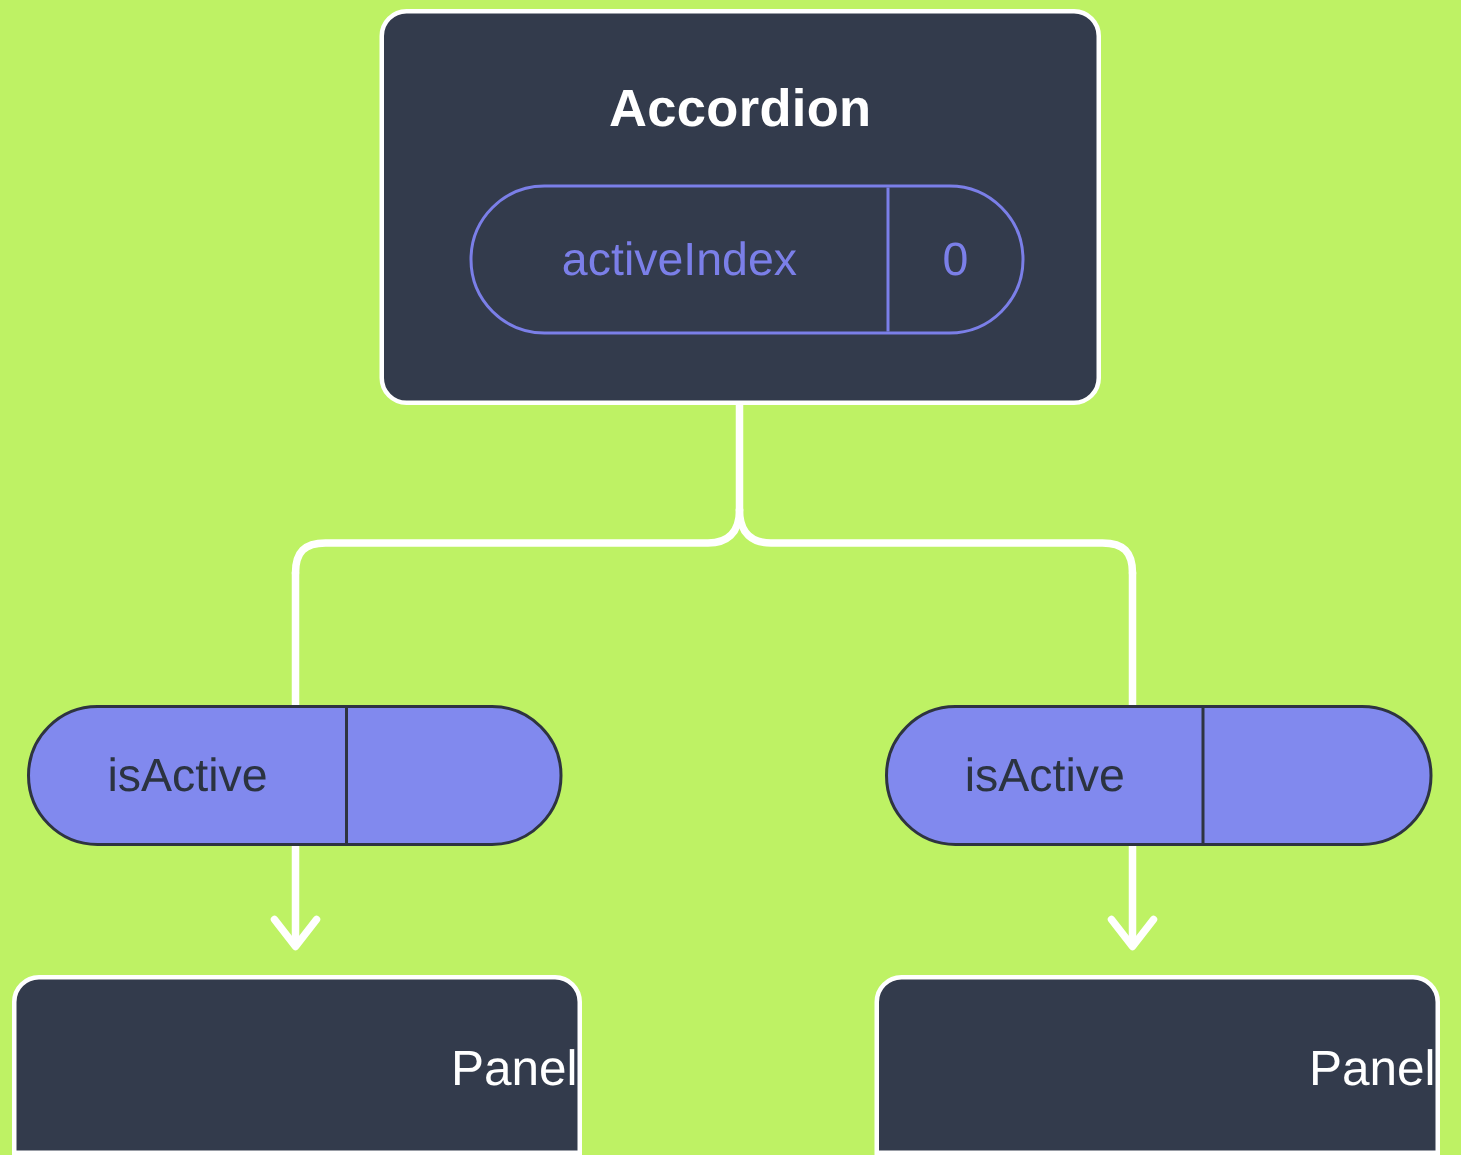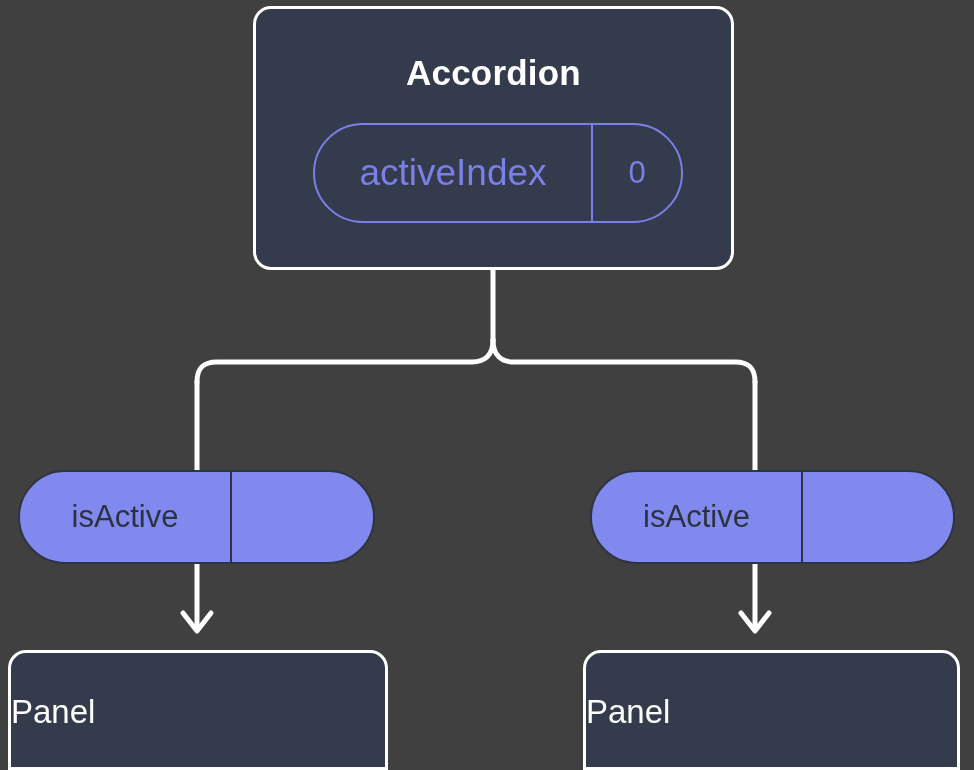"Accordion" #stage { background: #404040 -> #bef264 }
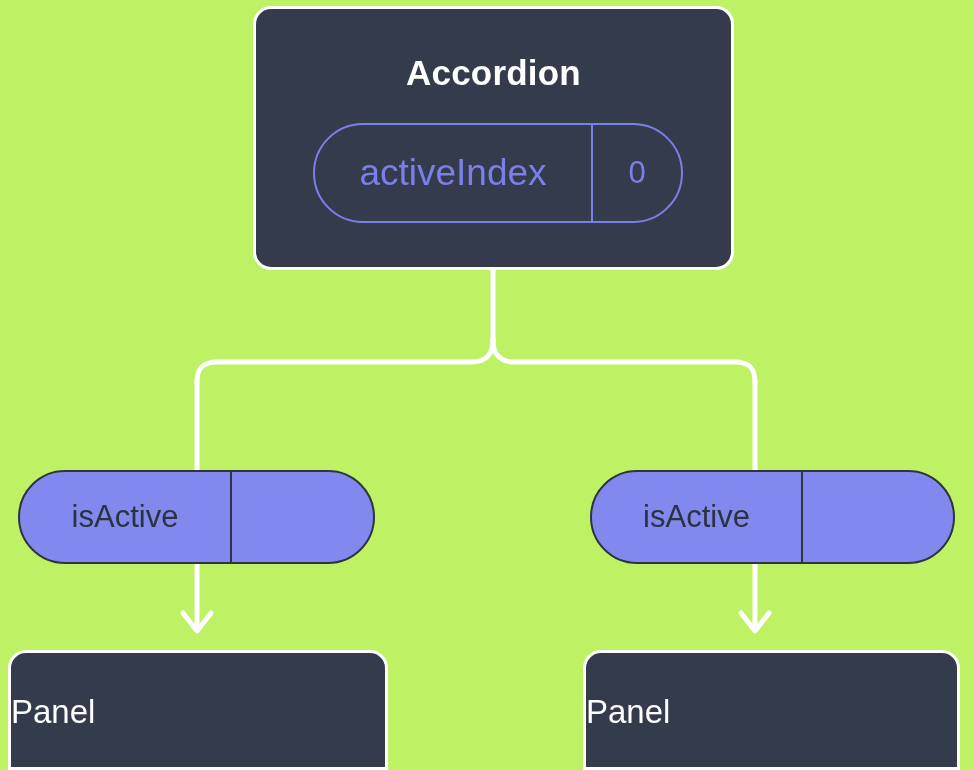"activeIndex" #state-chip .chip-key { font-size: 37px -> 31px }
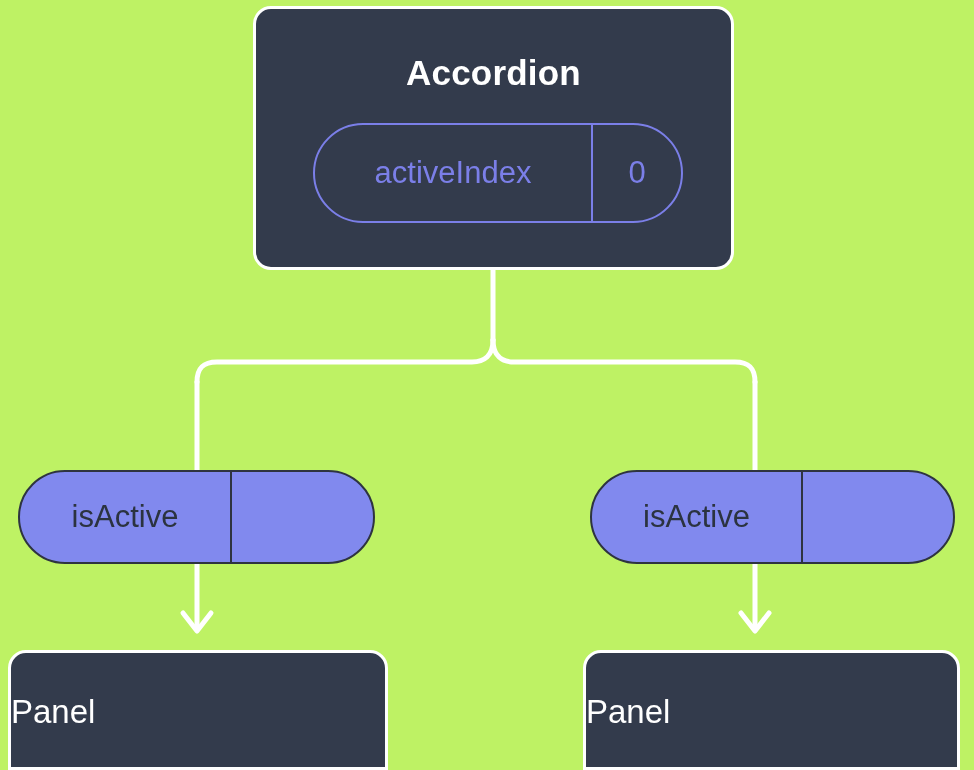"Panel" .panel-label { text-align: left -> right }
